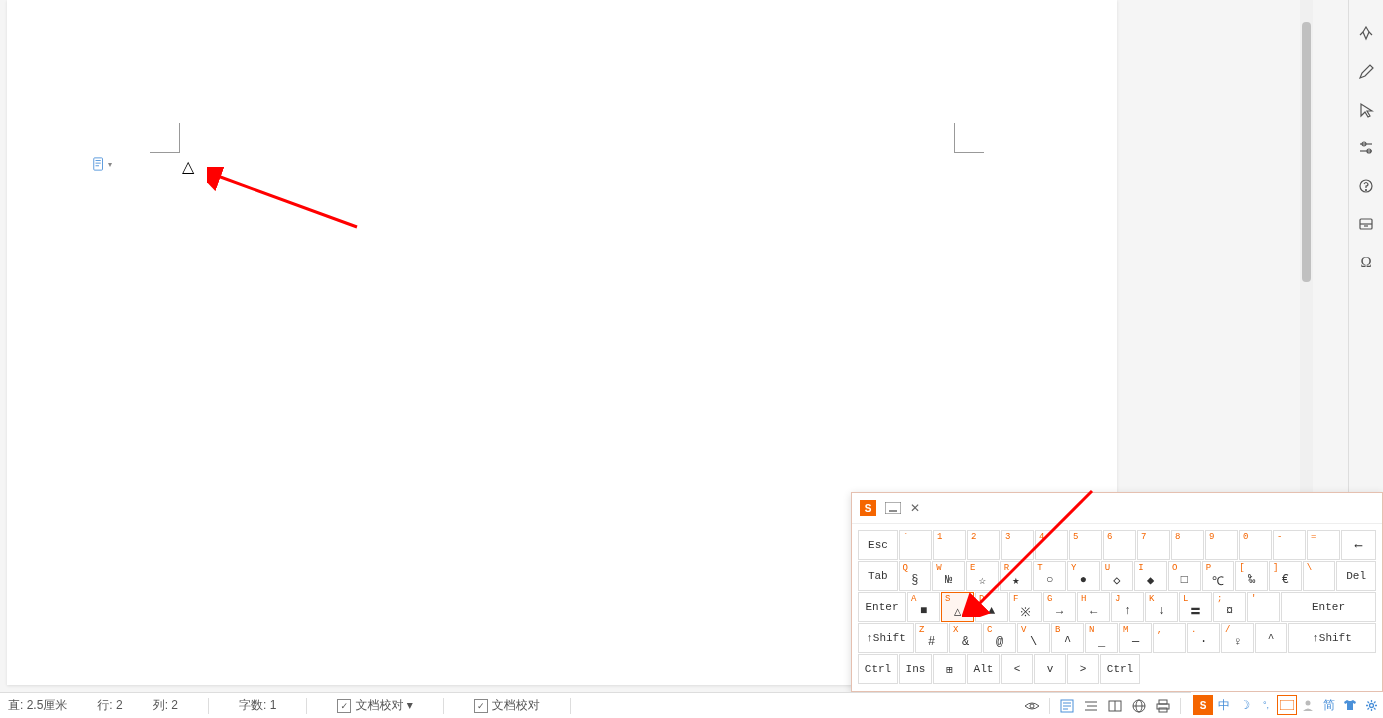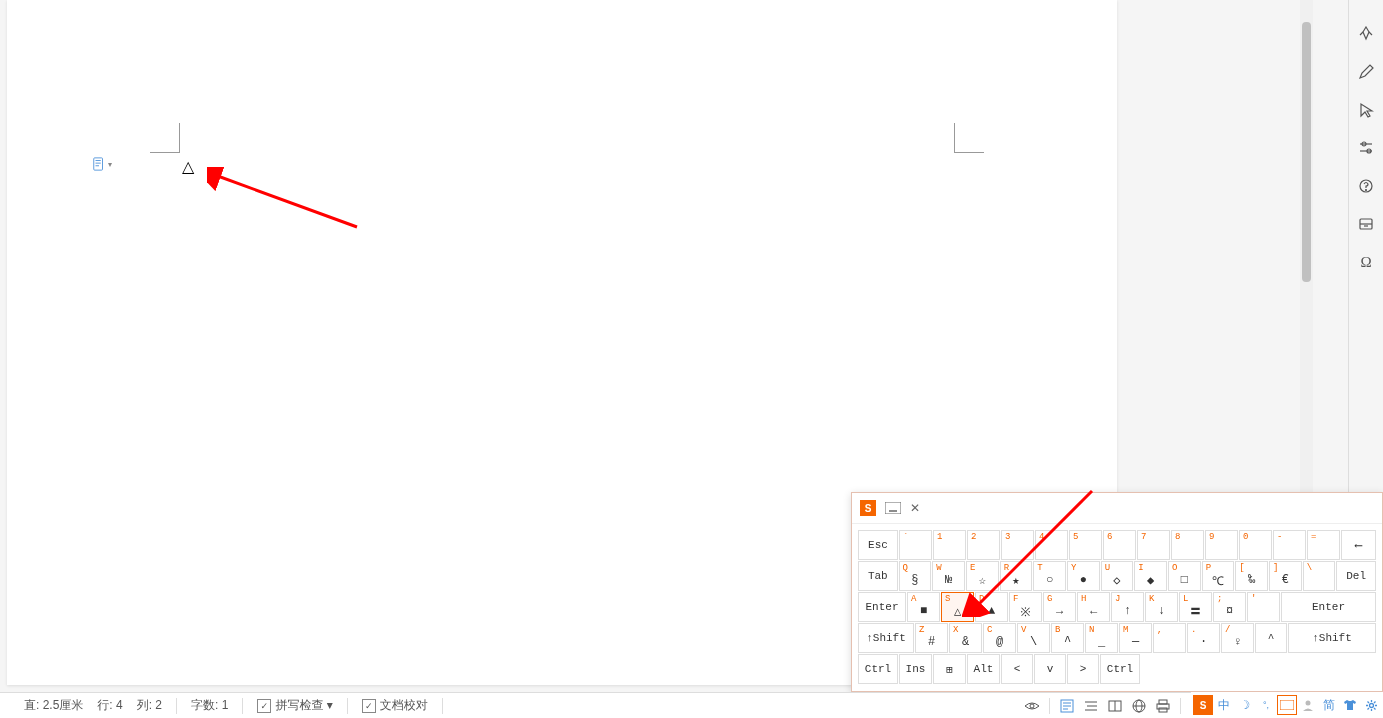"直: 2.5厘米" .status-left { gap: 6px -> 22px; padding-left: 20px -> 4px }
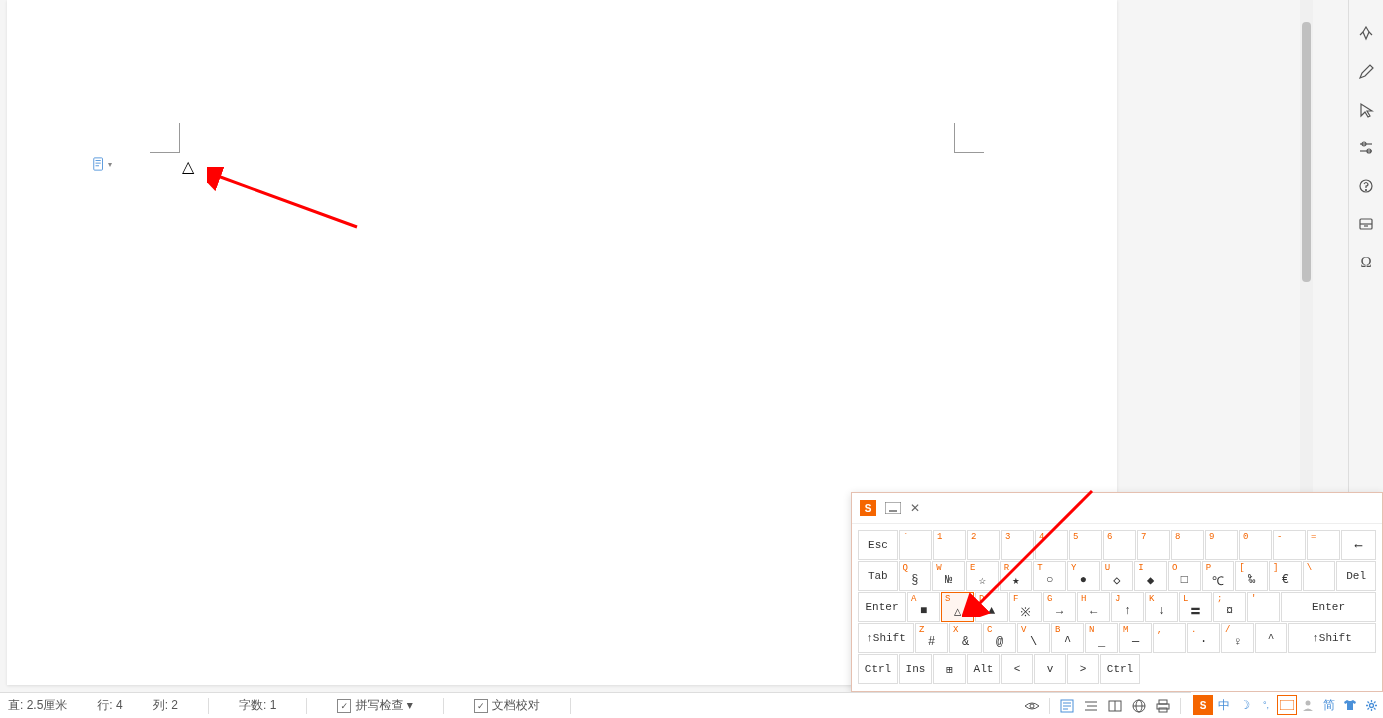"行: 4" span.status-item { text: 4 -> 2 }
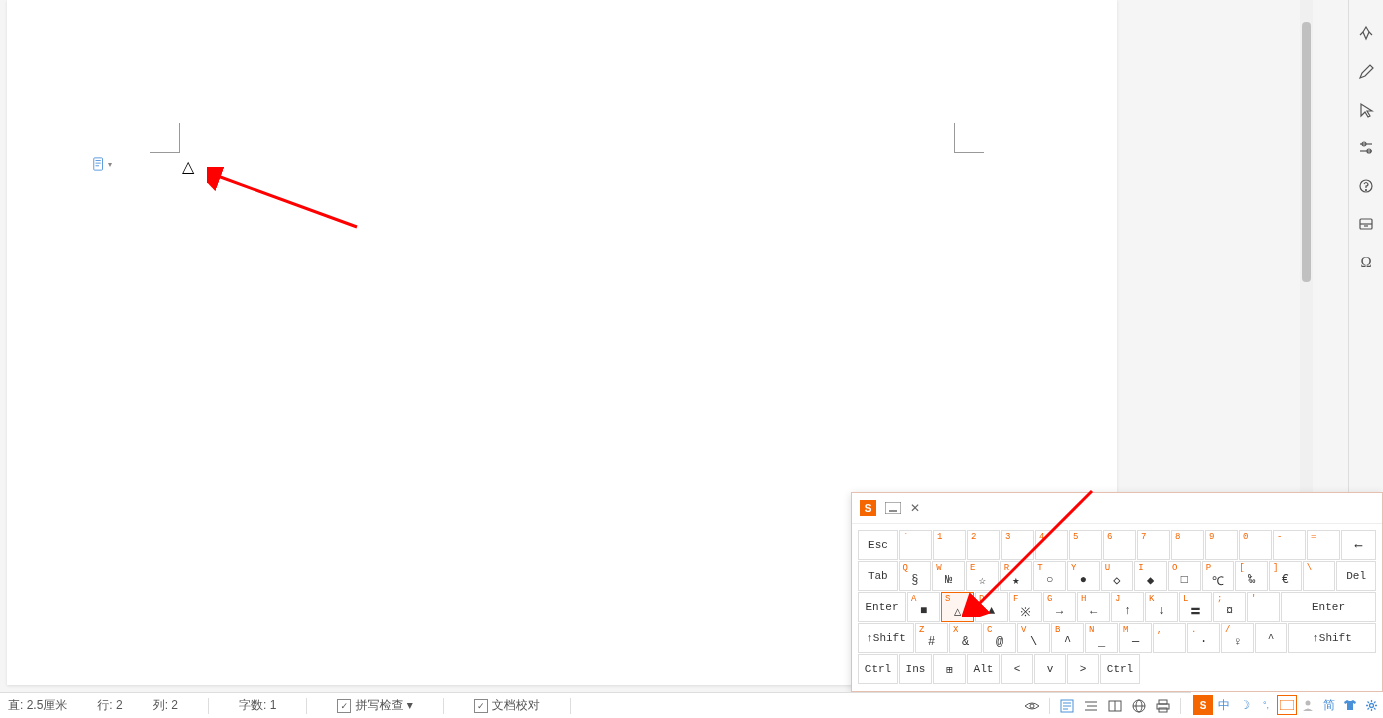"拼写检查 ▾" span { text: 拼写检查 -> 文档校对 }
